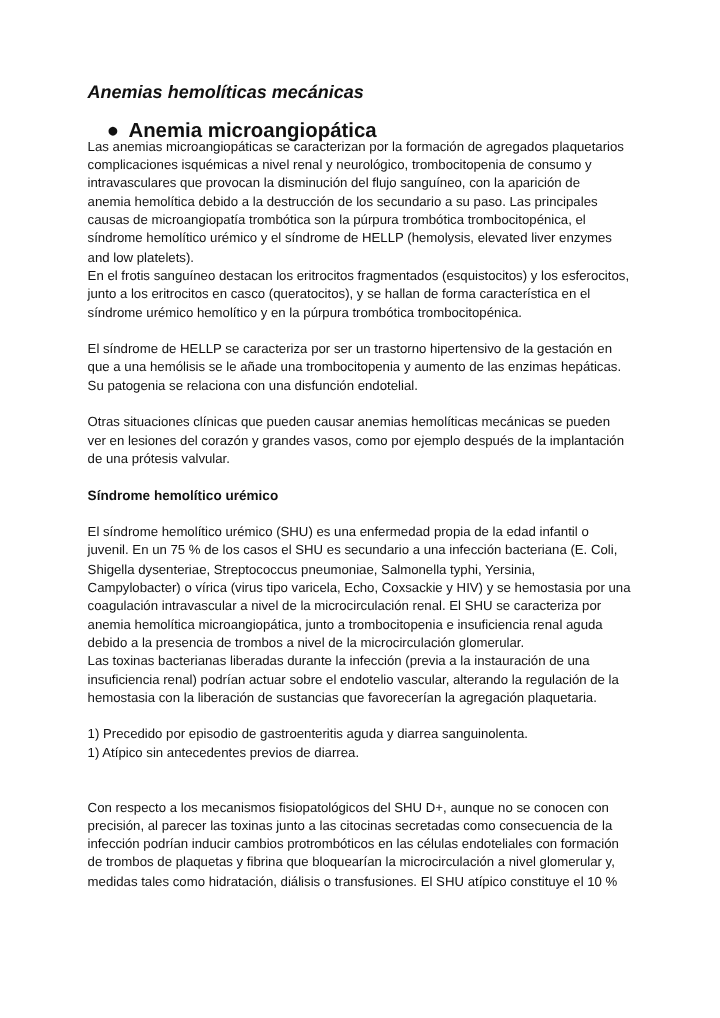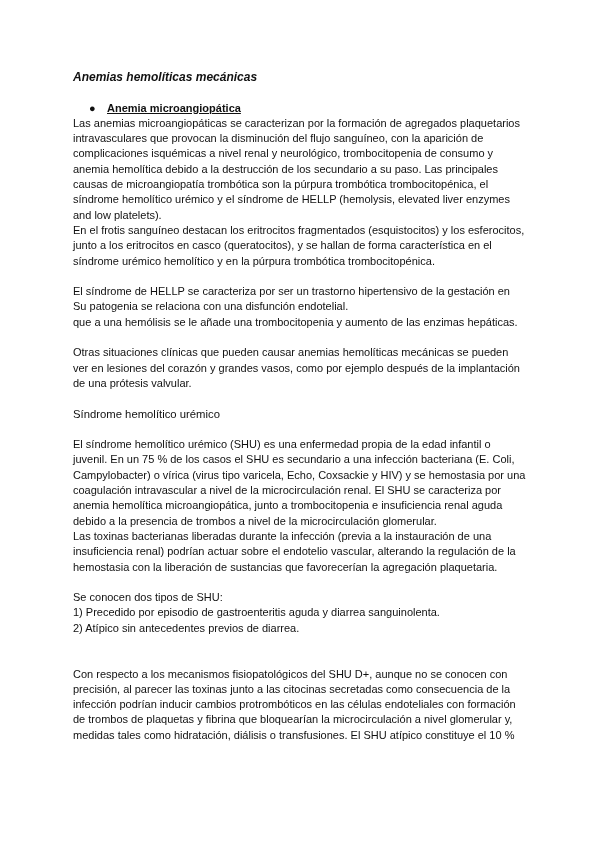"Anemias hemolíticas mecánicas" .title { font-size: 12px -> 15px }
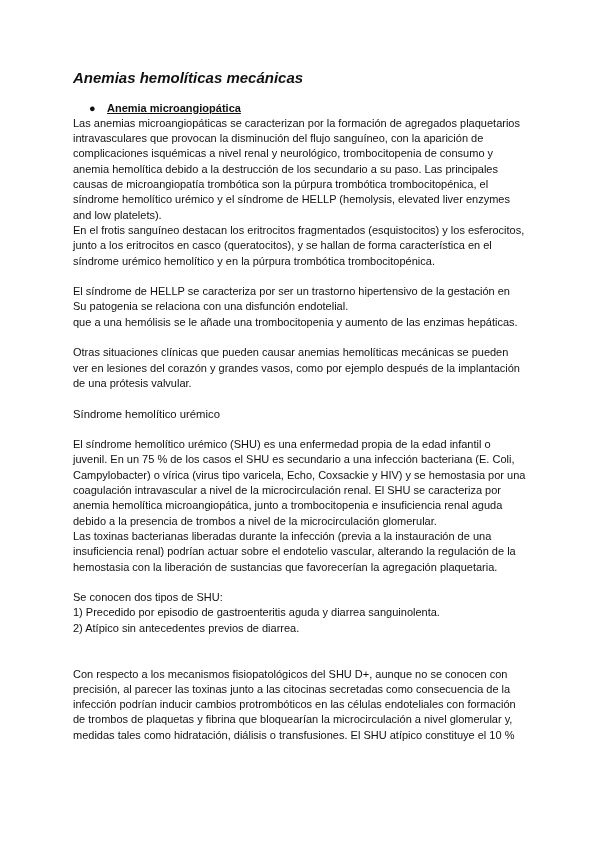"● Anemia microangiopática" .bullet-line { font-size: 11px -> 17px; text-decoration: underline -> none }
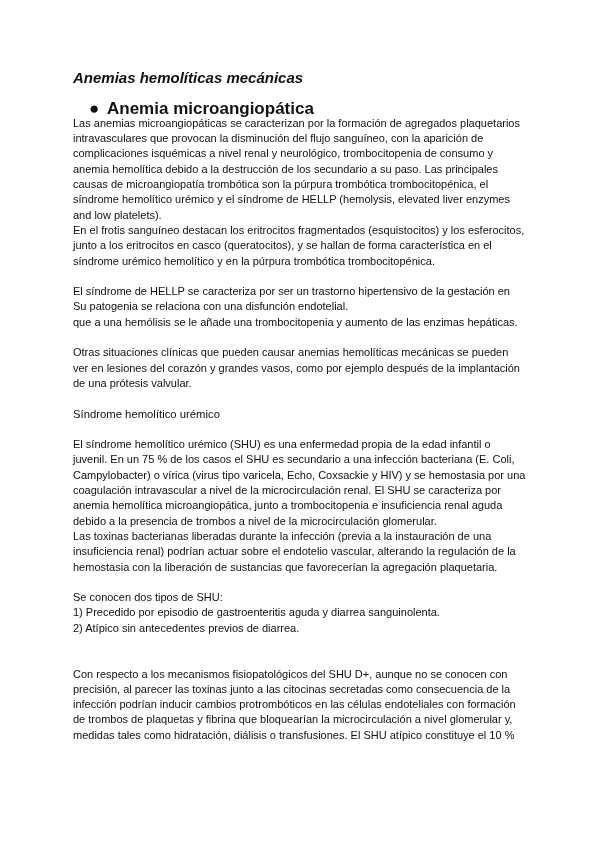"intravasculares que provocan la" p.p { order: before "complicaciones isquémicas a nivel renal" -> after "complicaciones isquémicas a nivel renal" }
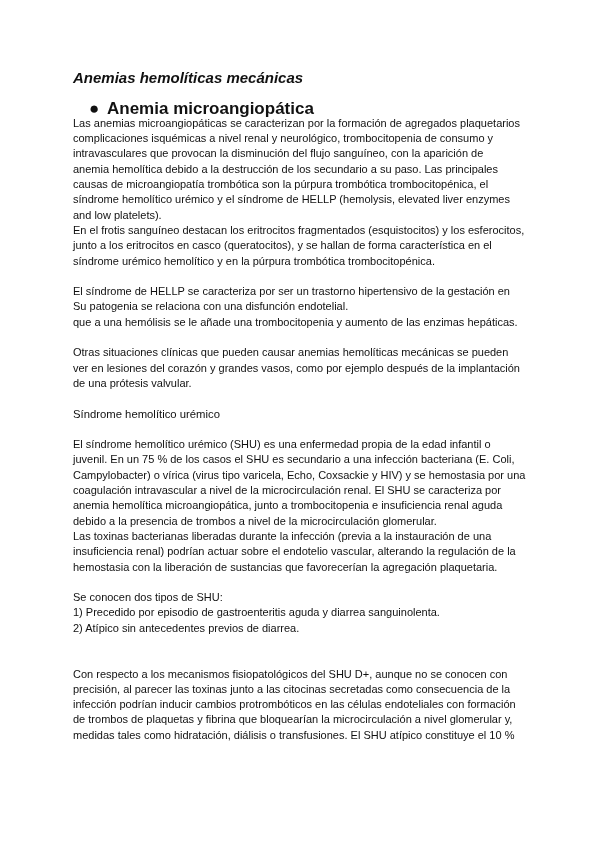"Su patogenia se relaciona con" p.p { order: before "que a una hemólisis se" -> after "que a una hemólisis se" }
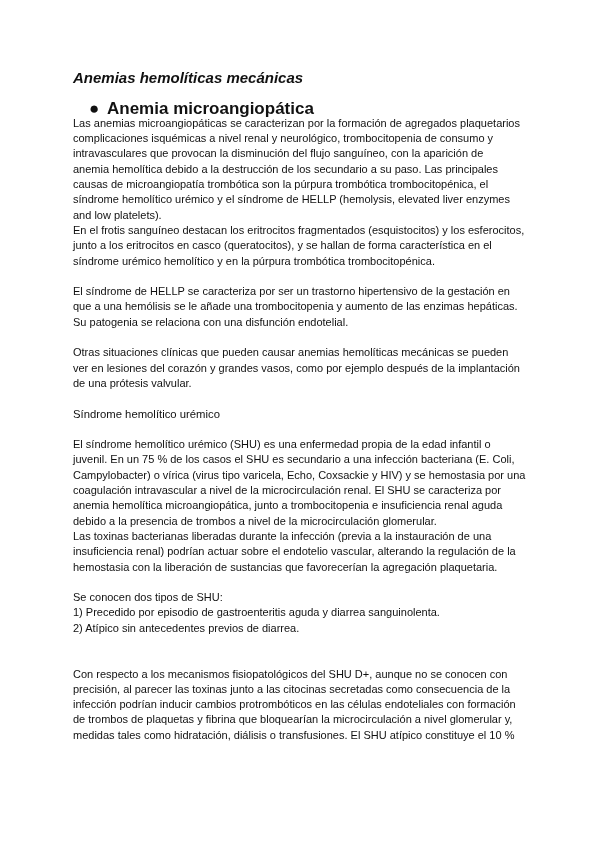"Síndrome hemolítico urémico" .h2 { font-weight: normal -> bold }
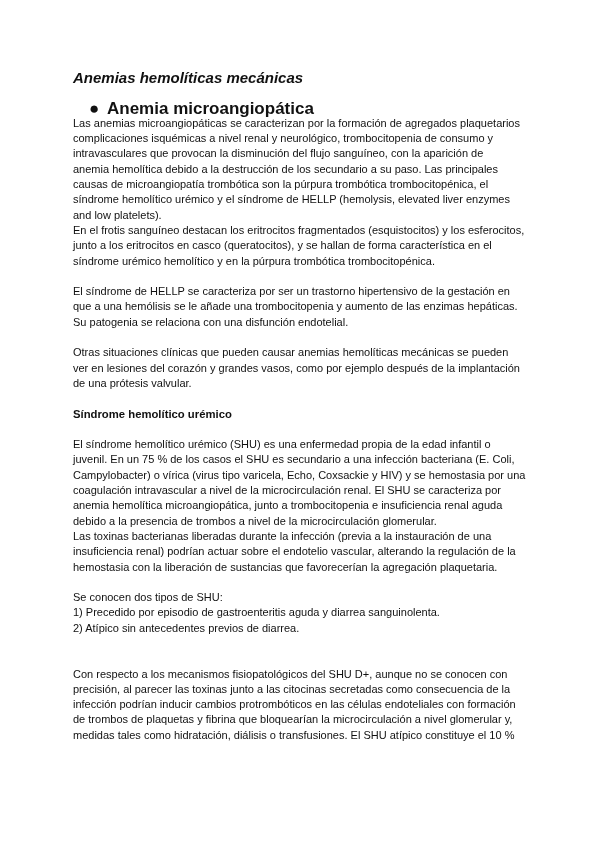"Shigella dysenteriae, Streptococcus" p.p { html: none -> <p>Shigella dysenteriae, Streptococcus pneumoniae, Salmonella typhi, Yersinia,</p> }
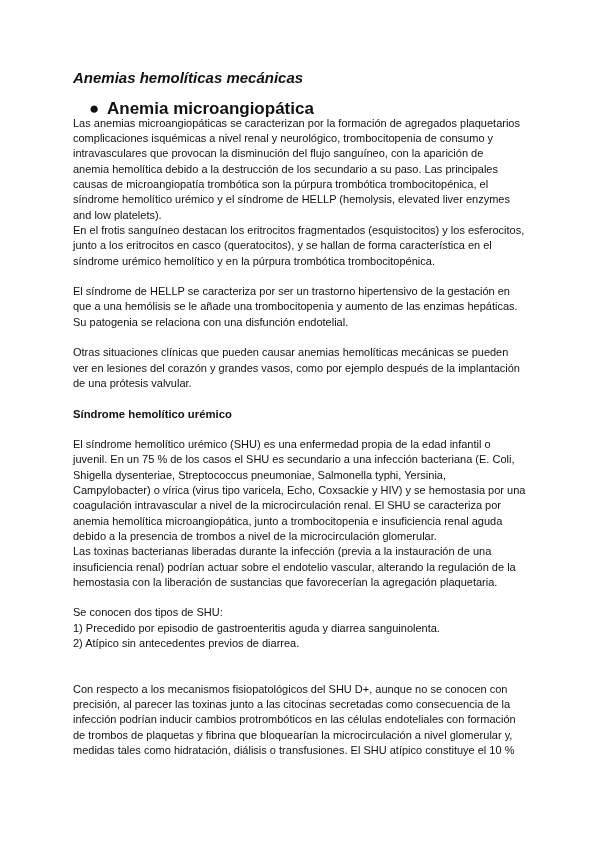"Se conocen dos tipos de" p.p { html: <p>Se conocen dos tipos de SHU:</p> -> none }
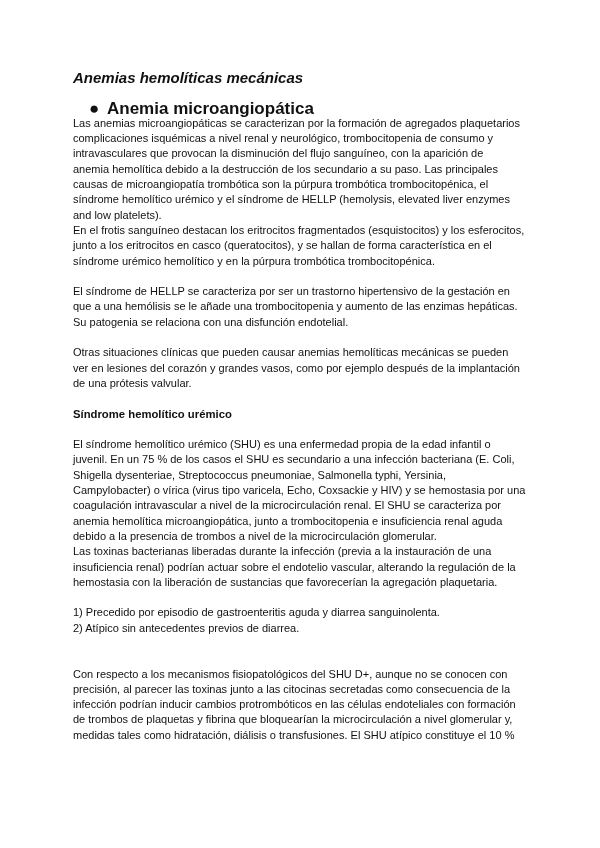"2) Atípico sin antecedentes previos" p.p { text: 2 -> 1 }
